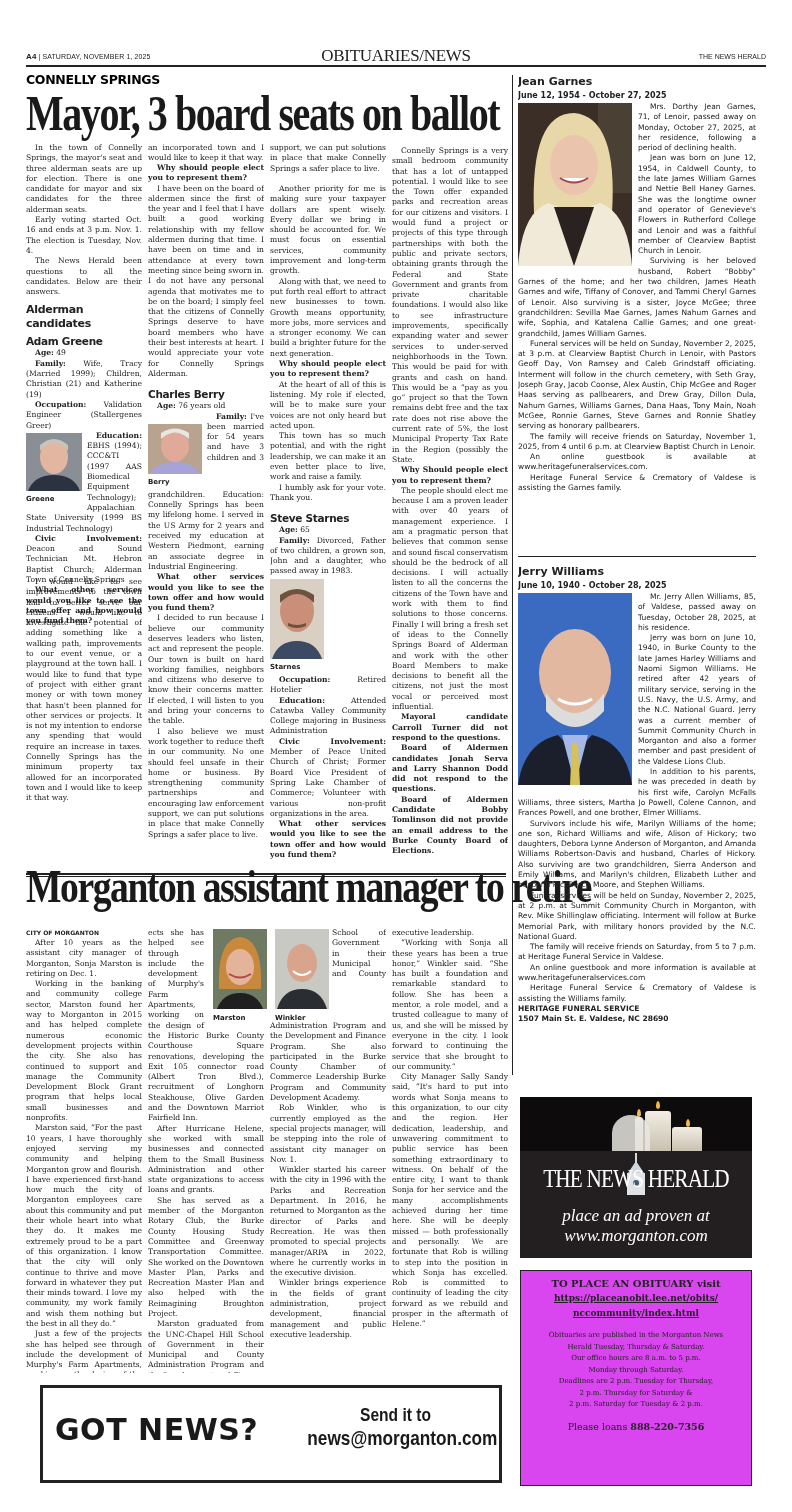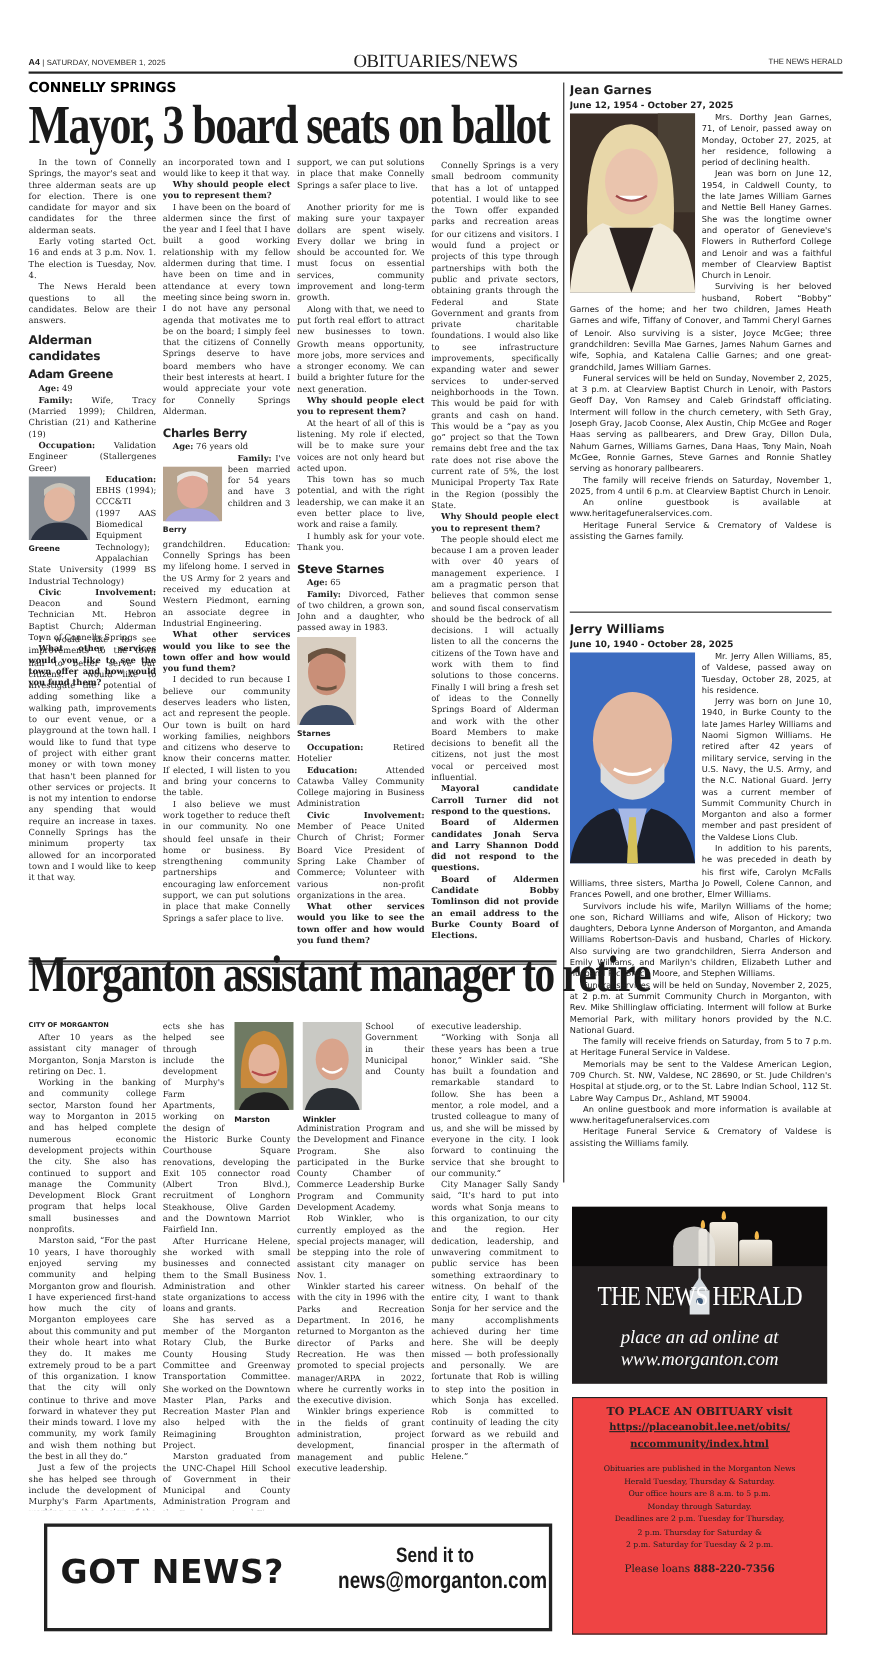"Memorials may be sent to" p { html: <p>Memorials may be sent to the Valdese American Legion, 709 Church. St. NW, Valdese, NC 28690, or St. Jude Children's Hospital at stjude.org, or to the St. Labre Indian School, 112 St. Labre Way Campus Dr., Ashland, MT 59004.</p> -> none }
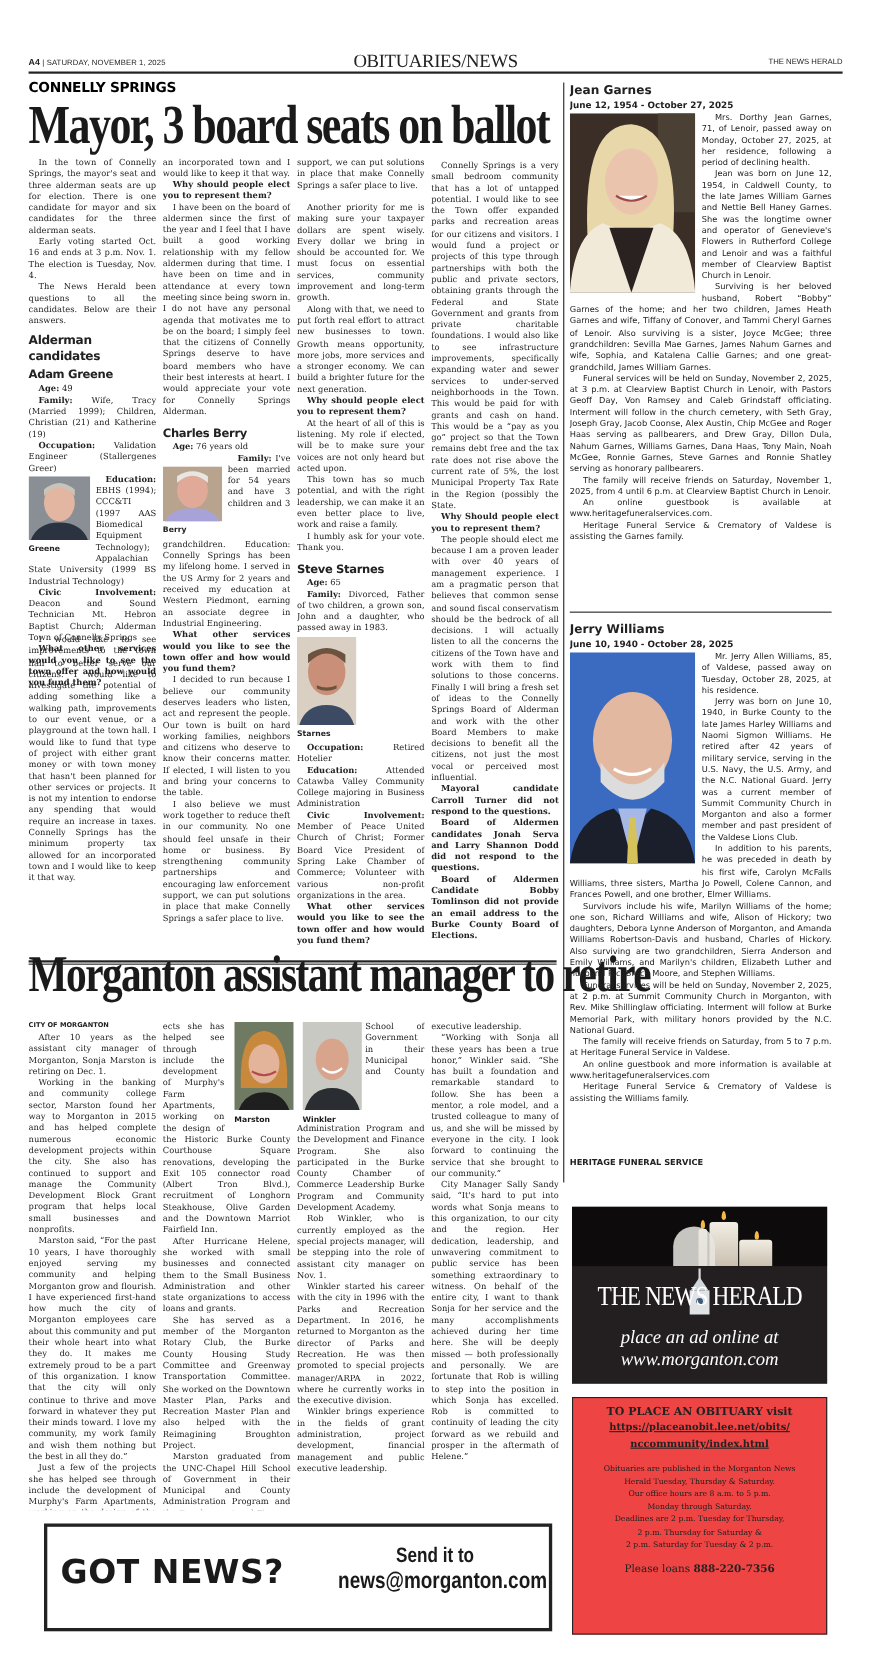"HERITAGE FUNERAL SERVICE" .obit .bold { margin-top: 48px -> none }
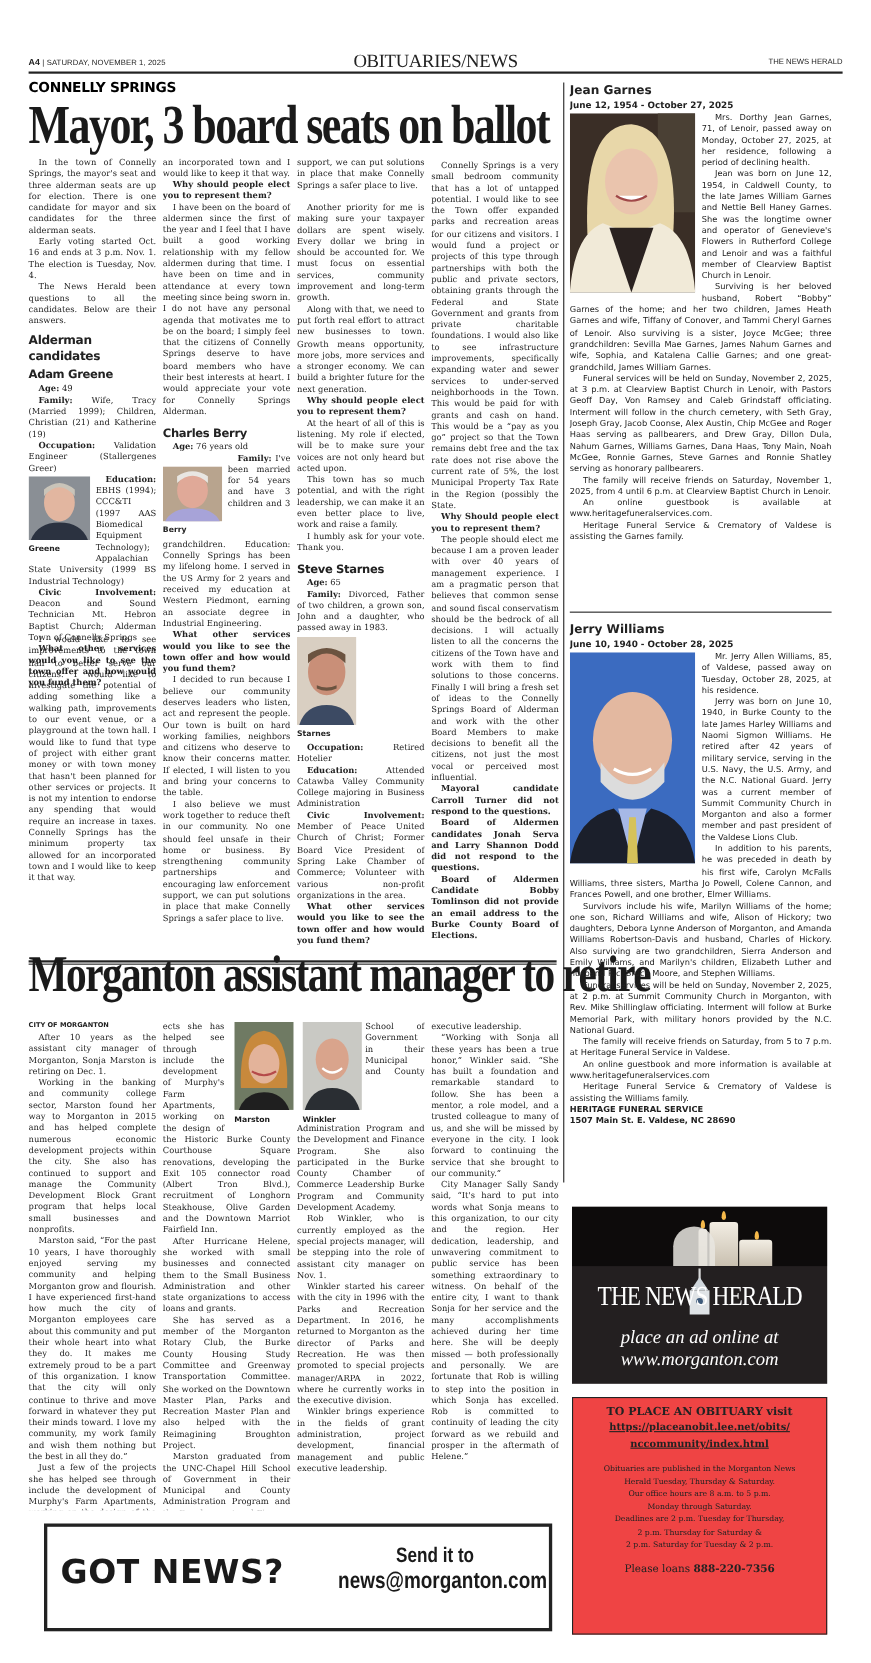"place an ad online at" div.line1 { text: online -> proven }
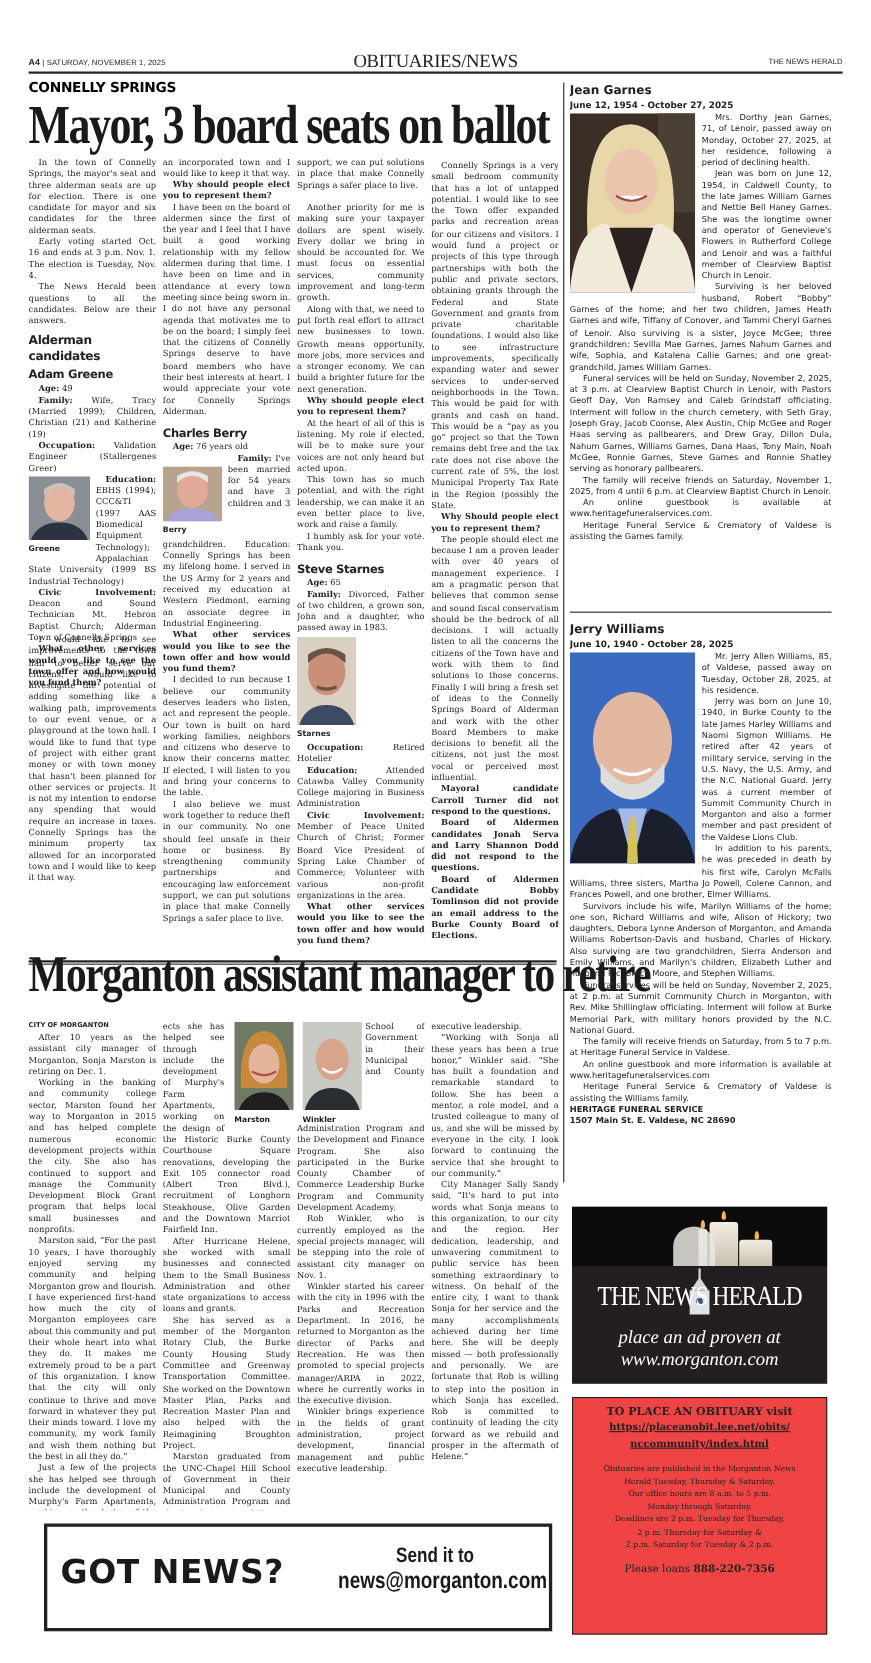"TO PLACE AN OBITUARY visit" .obitbox { background: #ef4444 -> #d946ef }
